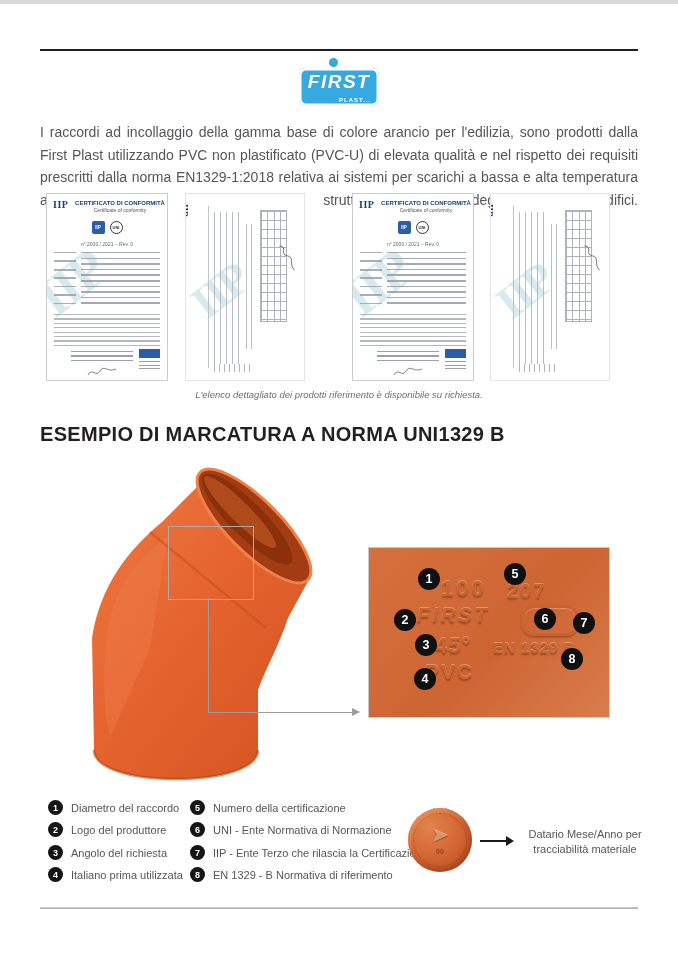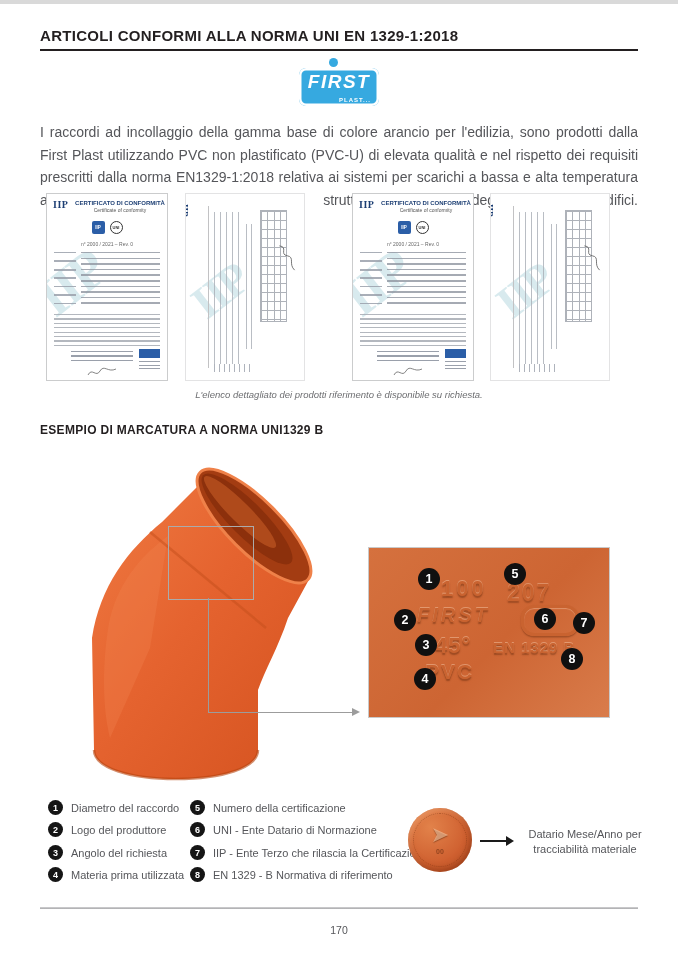"ARTICOLI CONFORMI ALLA NORMA UNI" h1.page-title { html: <h1>ARTICOLI CONFORMI ALLA NORMA UNI EN 1329-1:2018</h1> -> none }
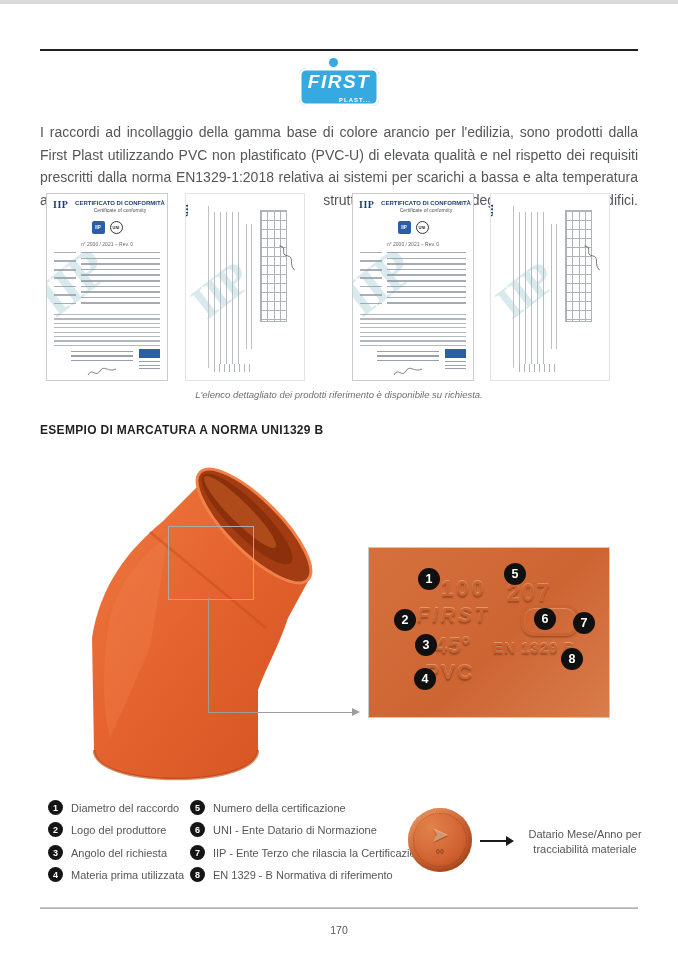"ESEMPIO DI MARCATURA A NORMA" .marking-heading { font-size: 12px -> 20px }
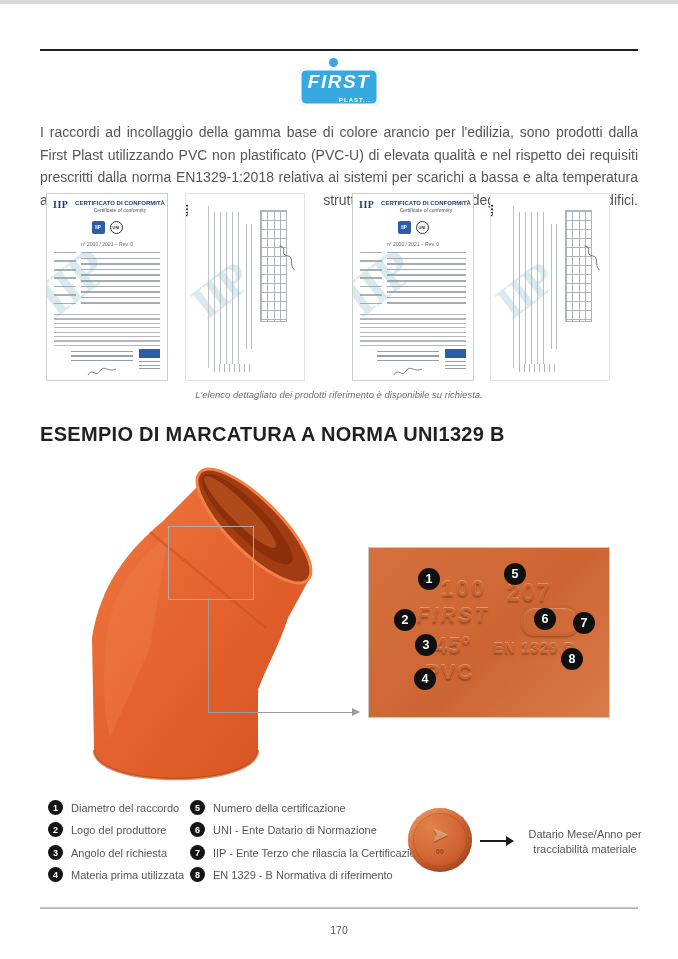"207" .e-207 { font-size: 23px -> 20px }
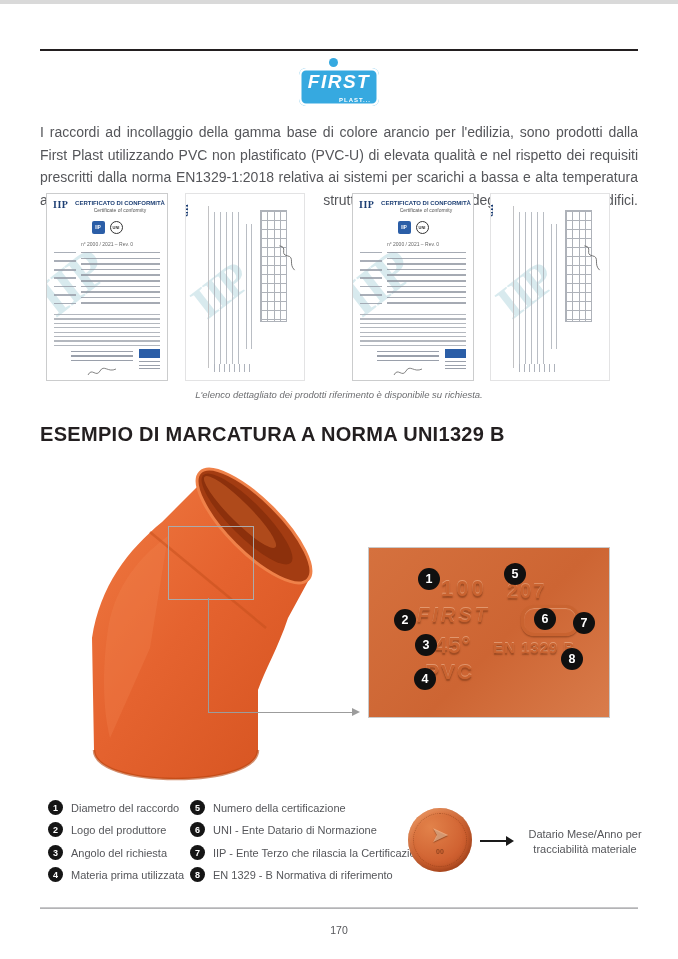"UNI - Ente Datario di" span.lg-label { text: Datario -> Normativa }
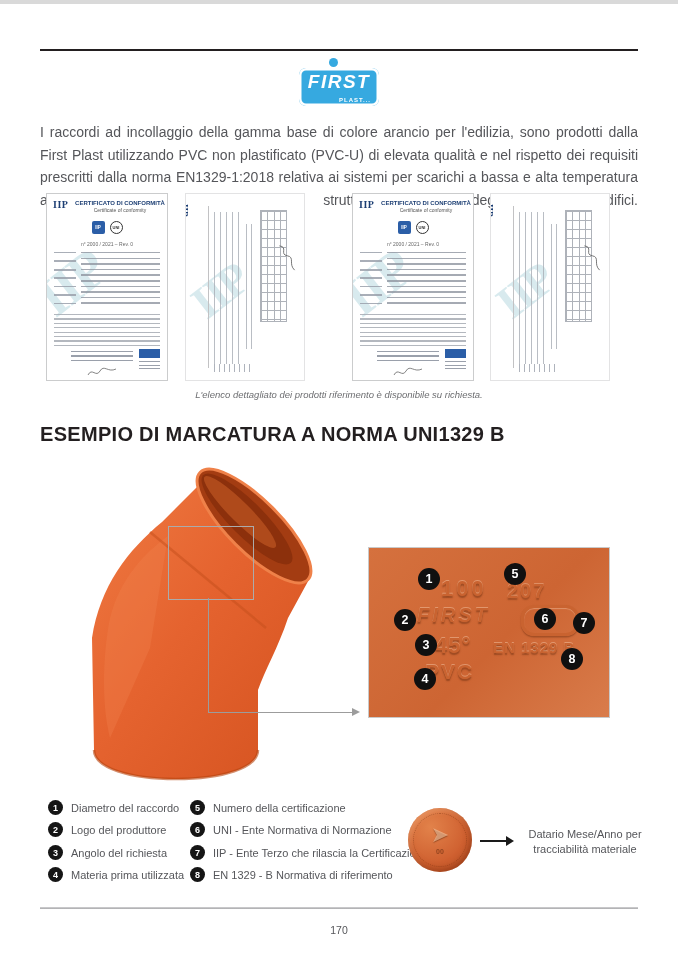"Materia prima utilizzata" span.lg-label { text: Materia -> Italiano }
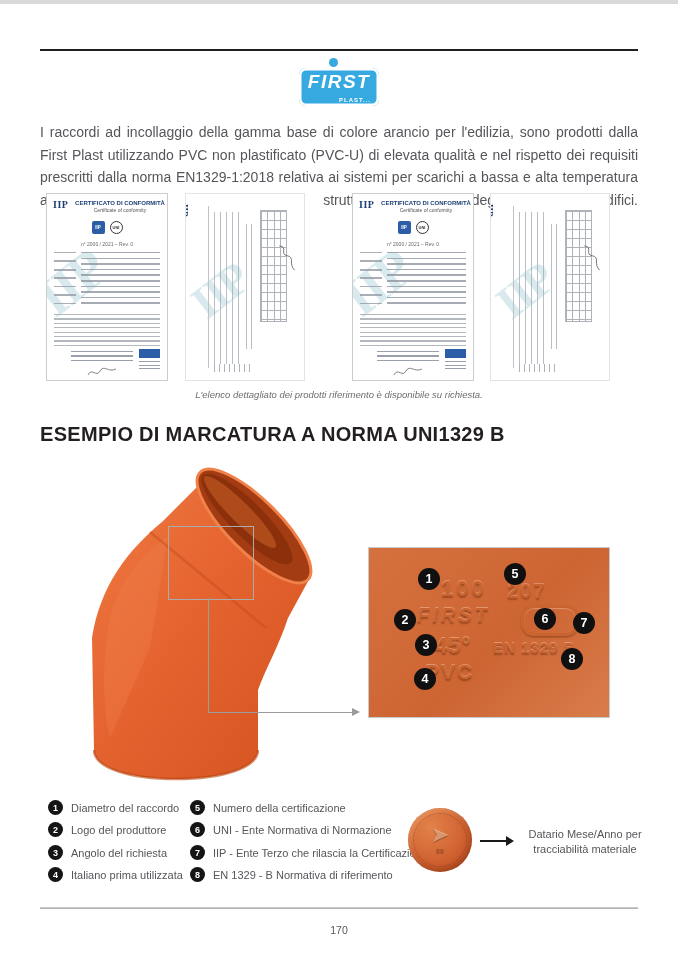"170" div.page-number { html: <div>170</div> -> none }
